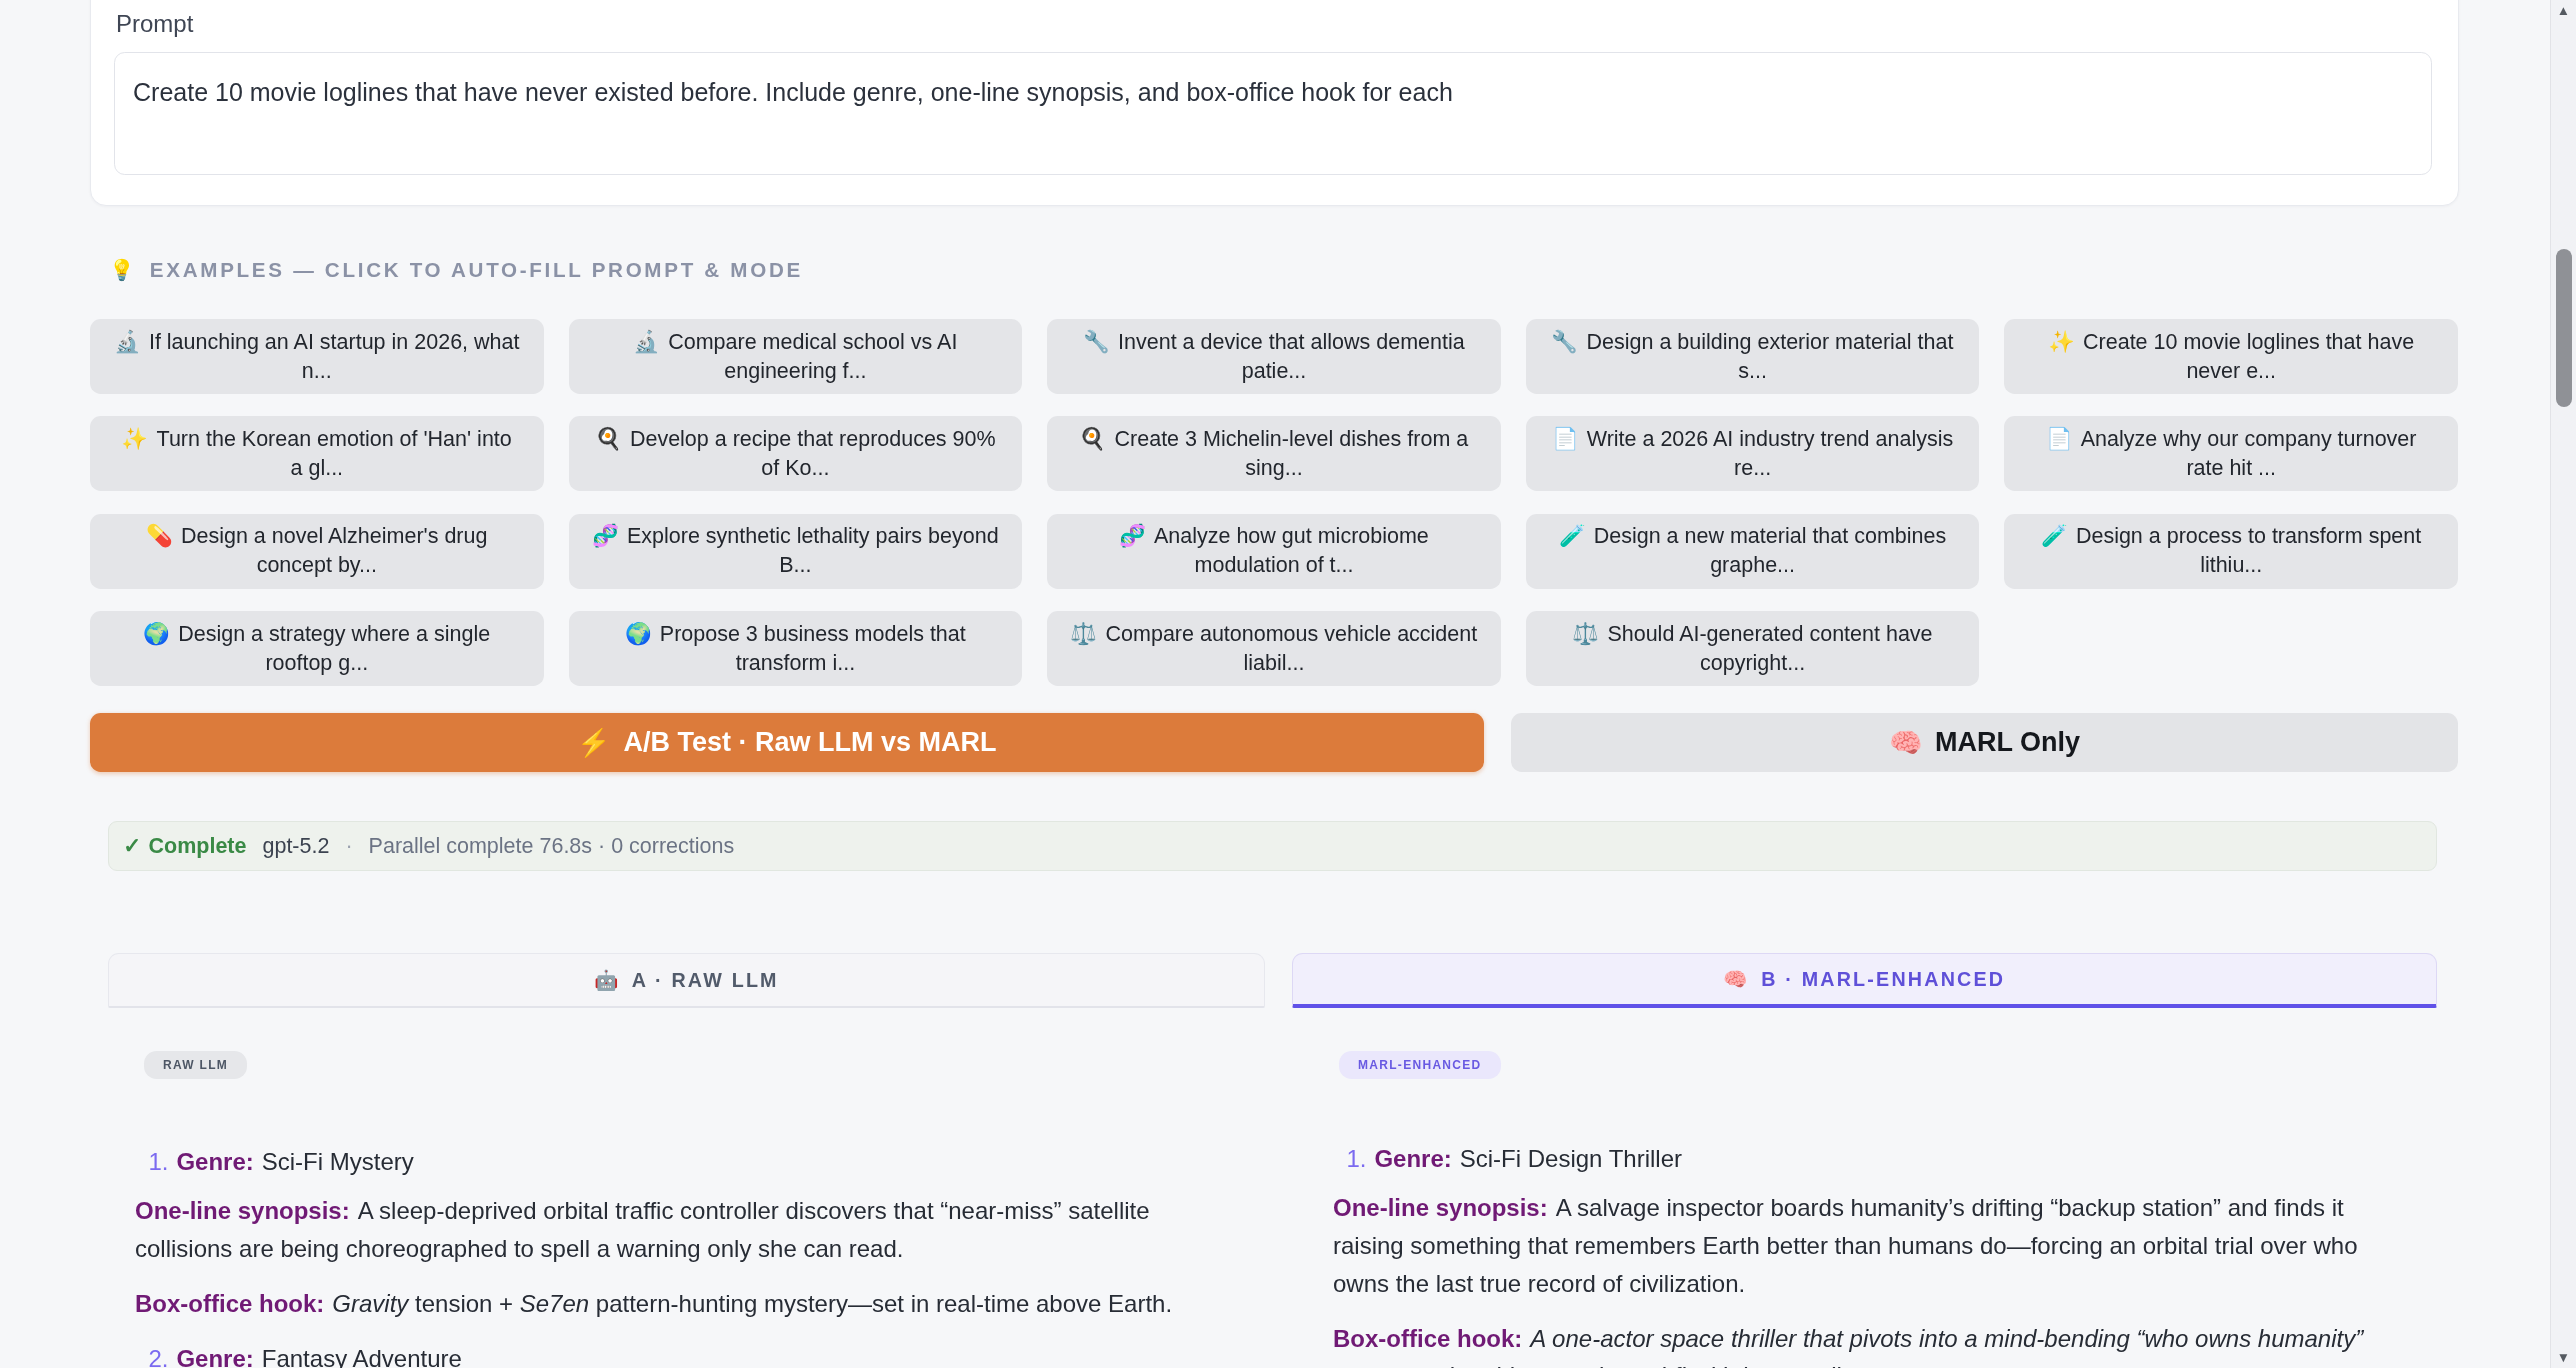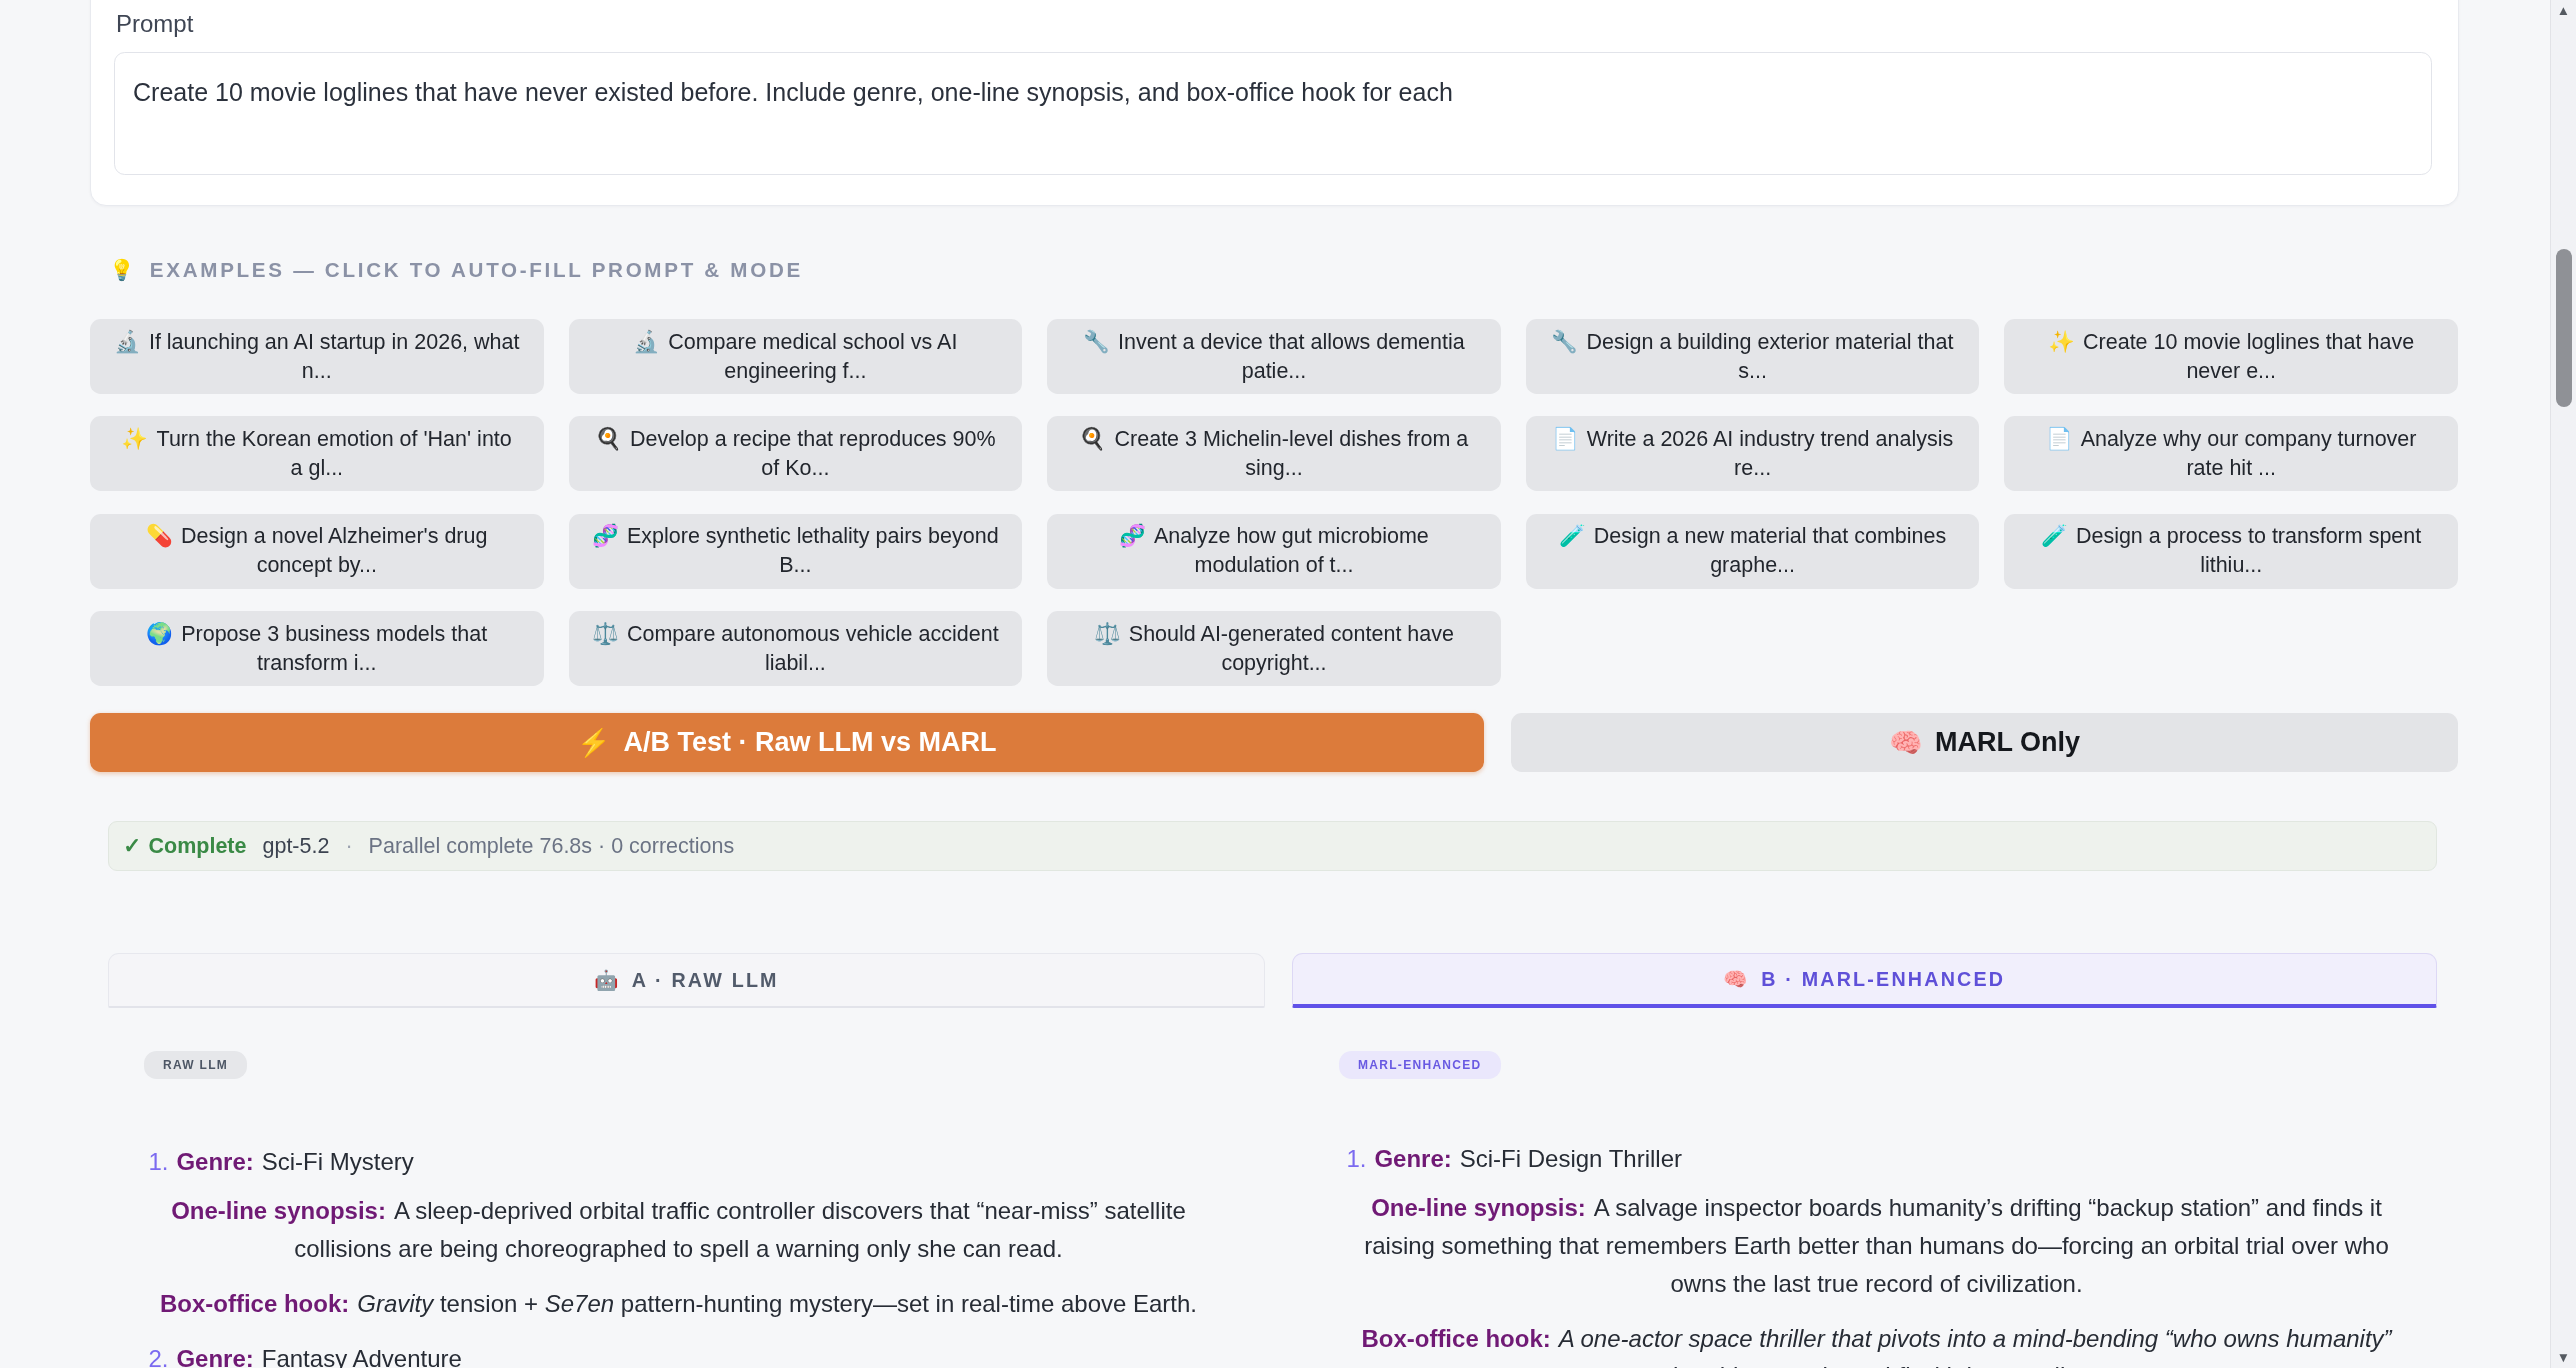"🌍 Design a strategy where" button.ex-btn { html: none -> <button> <span><span>🌍</span><span>Design a strategy where a single rooftop g...</span></span> </button> }
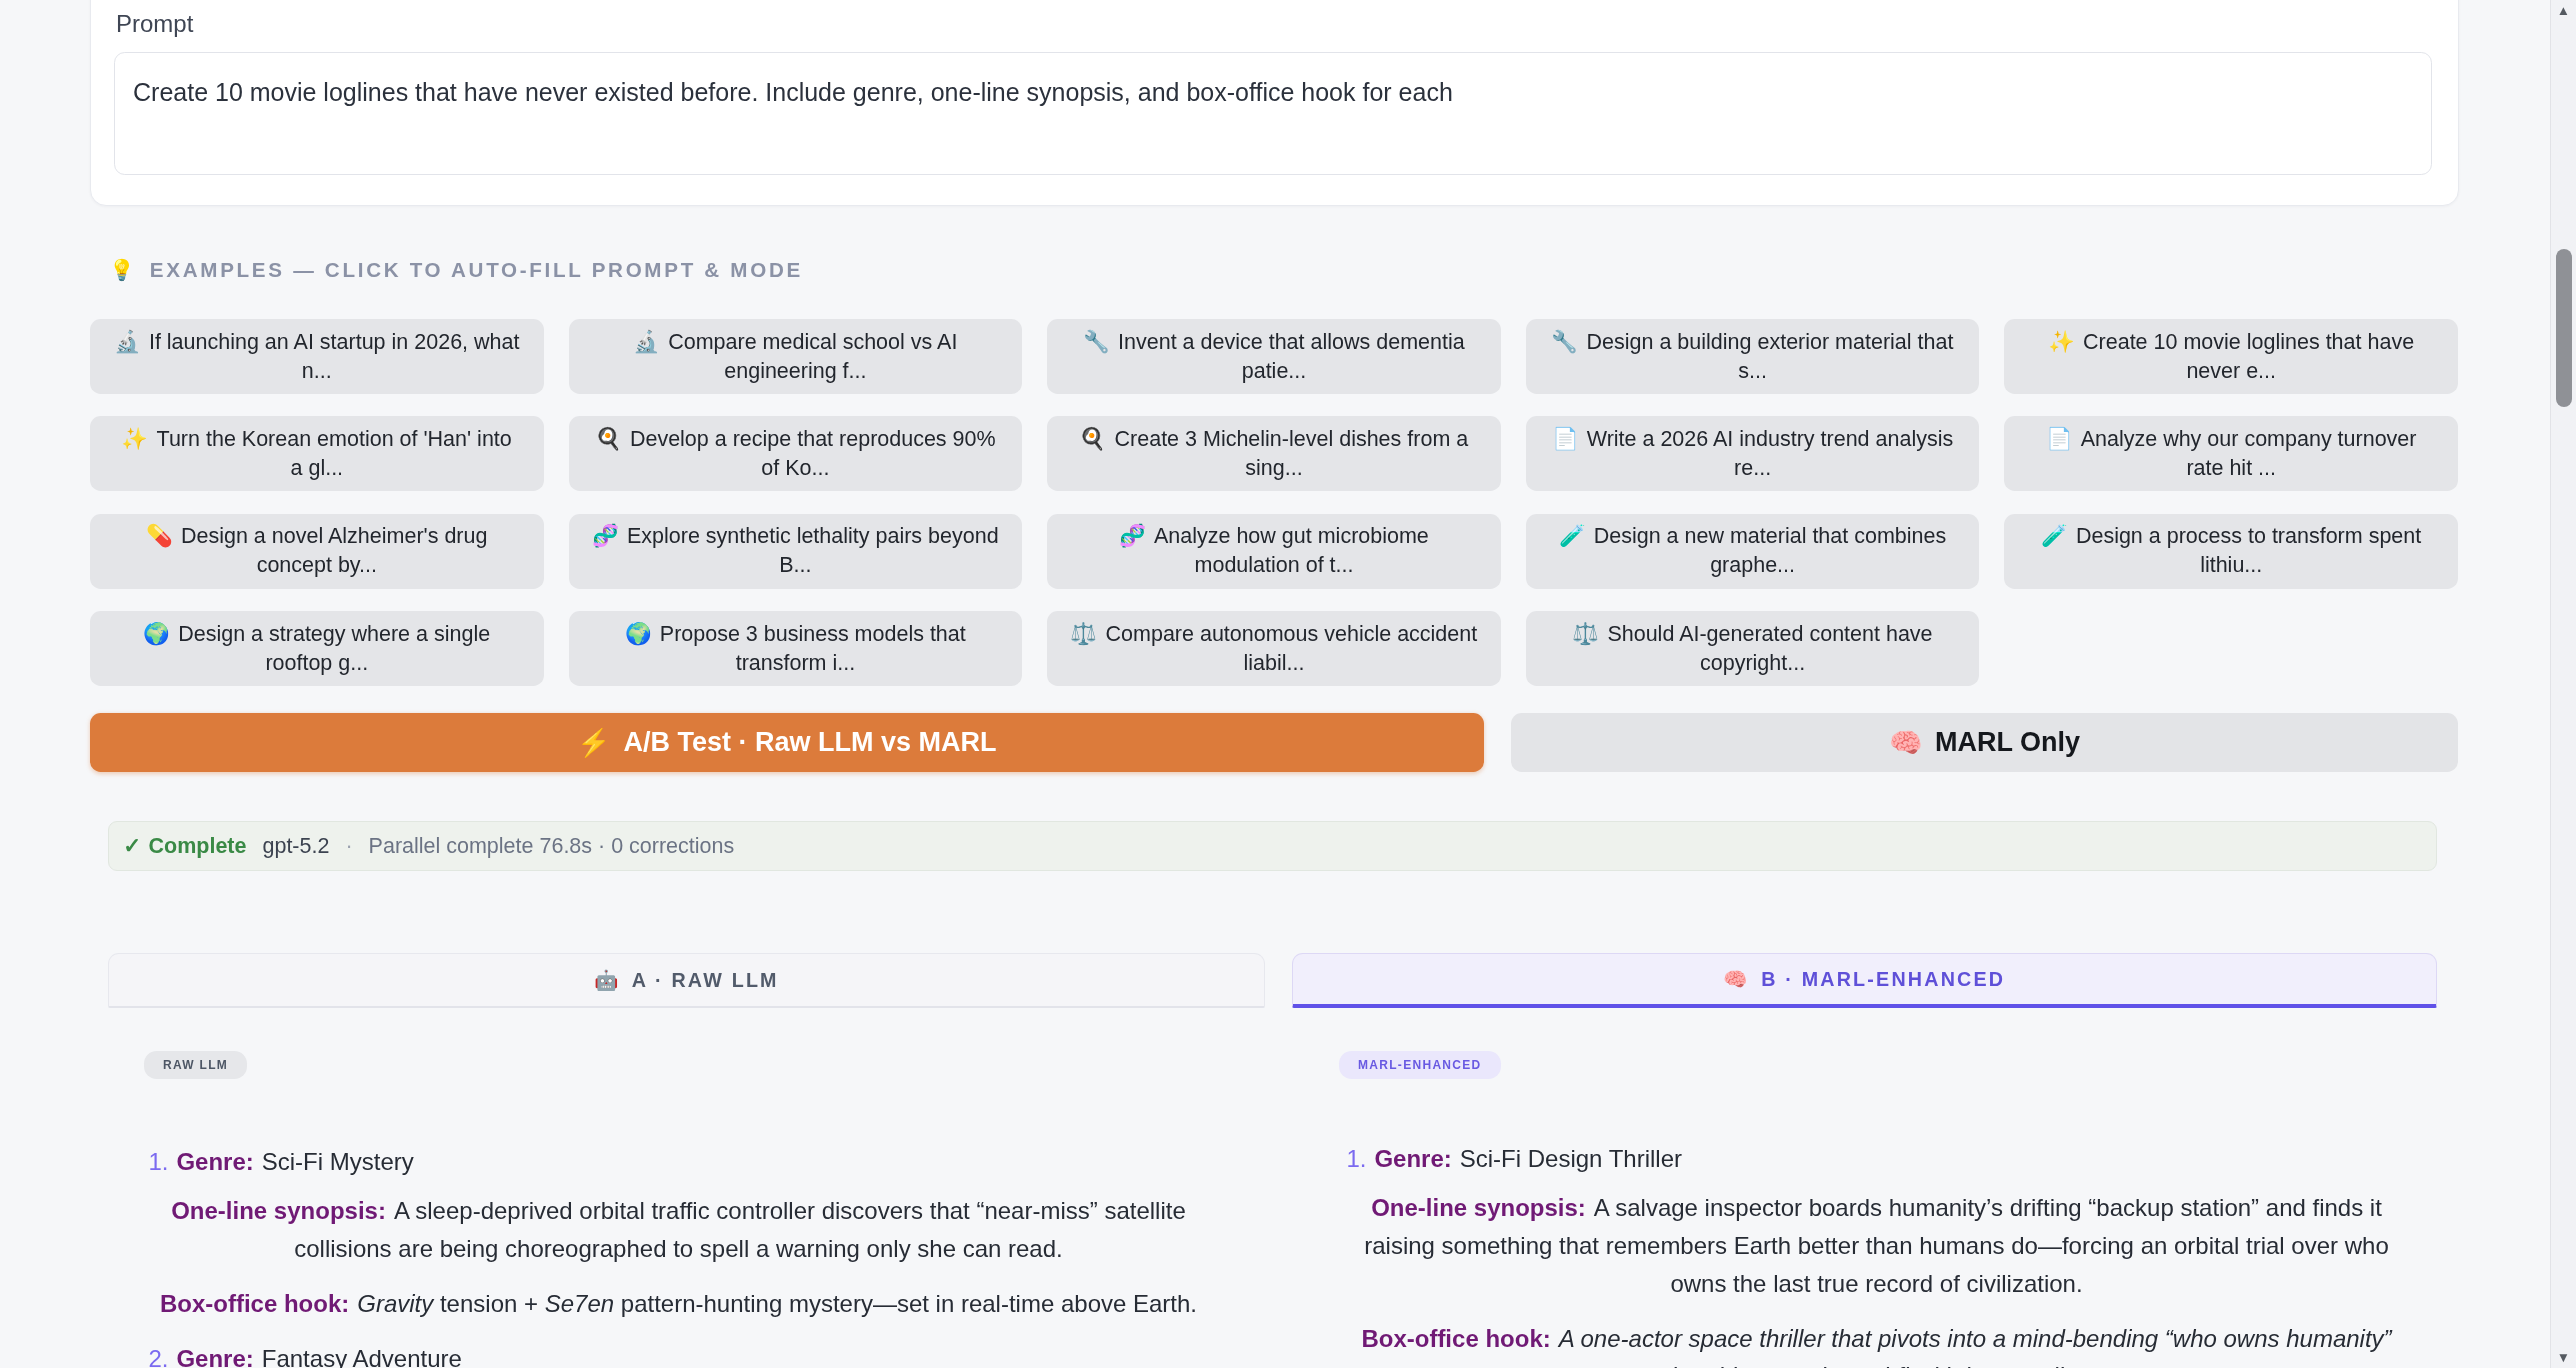"One-line synopsis: A sleep-deprived" .para { text-align: center -> none }
